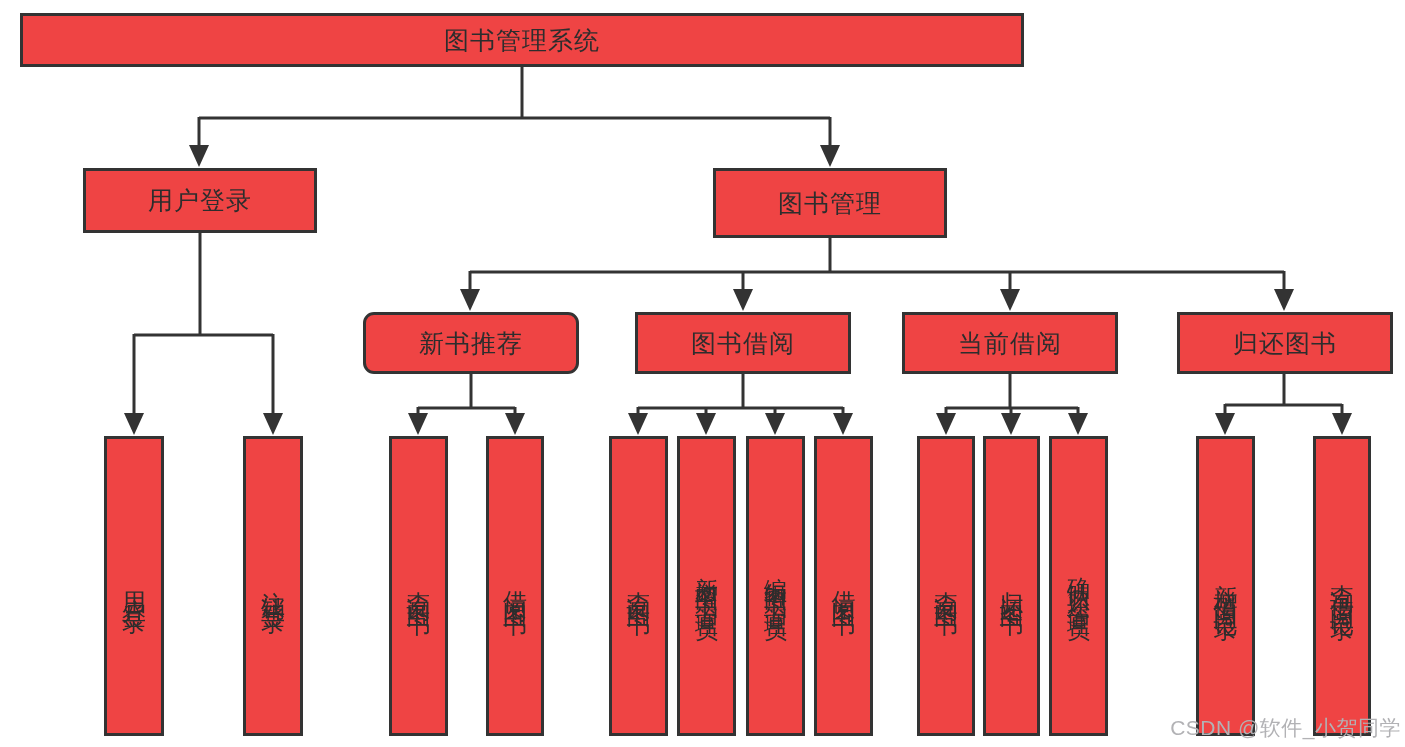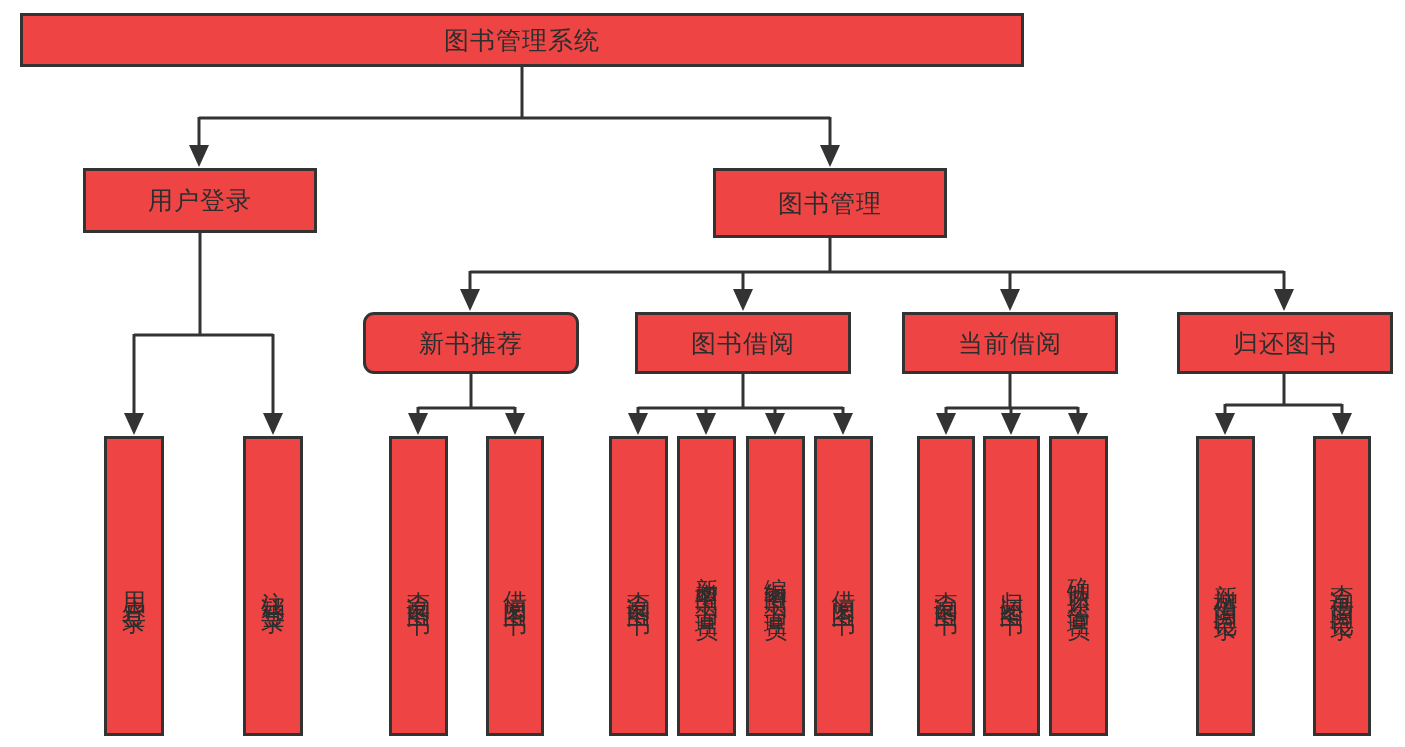"CSDN @软件_小贺同学" div { html: none -> <div>CSDN @软件_小贺同学</div> }
